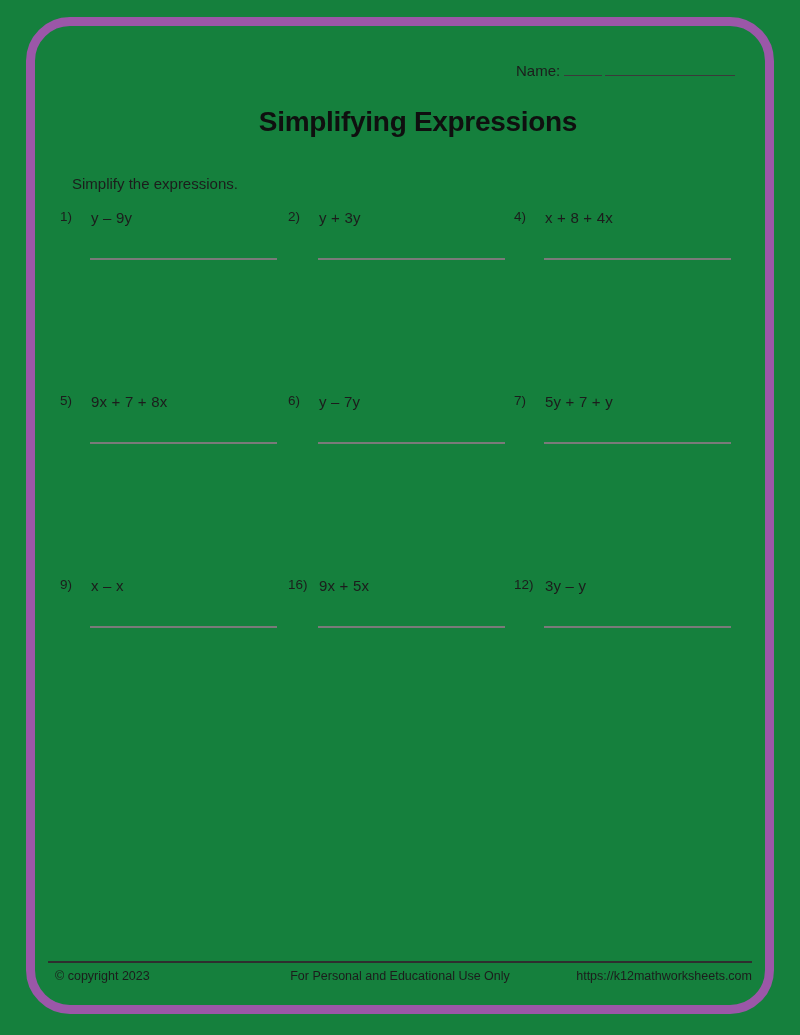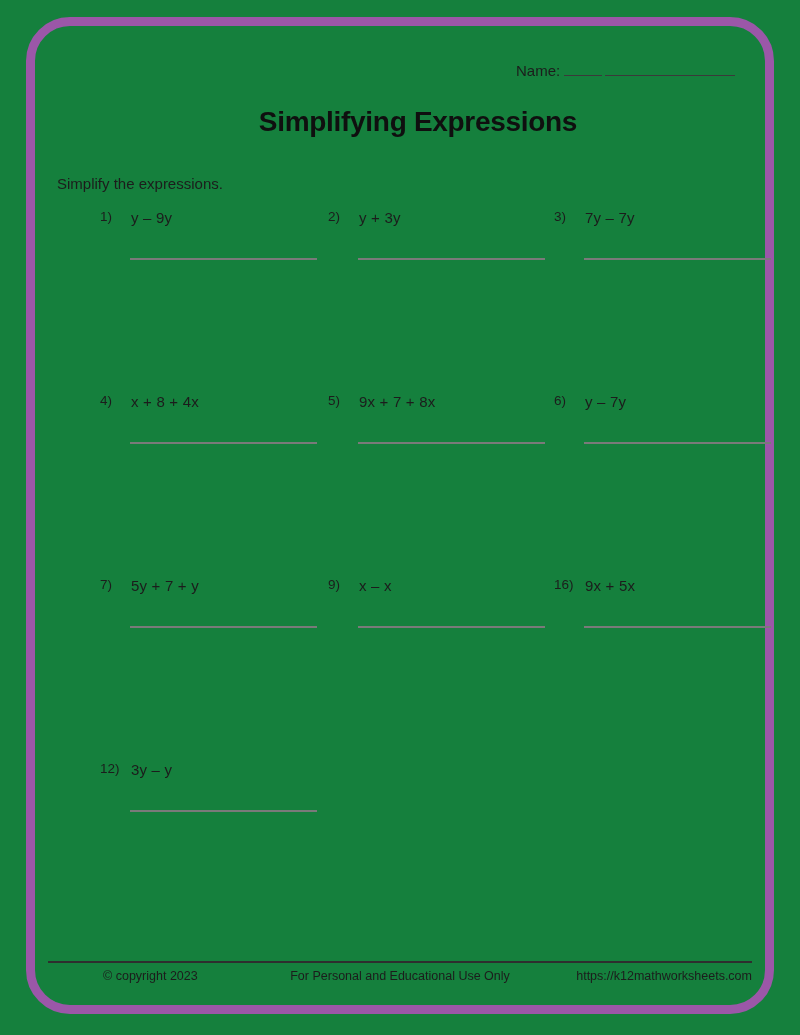"Simplify the expressions." .instruction { left: 57px -> 72px }
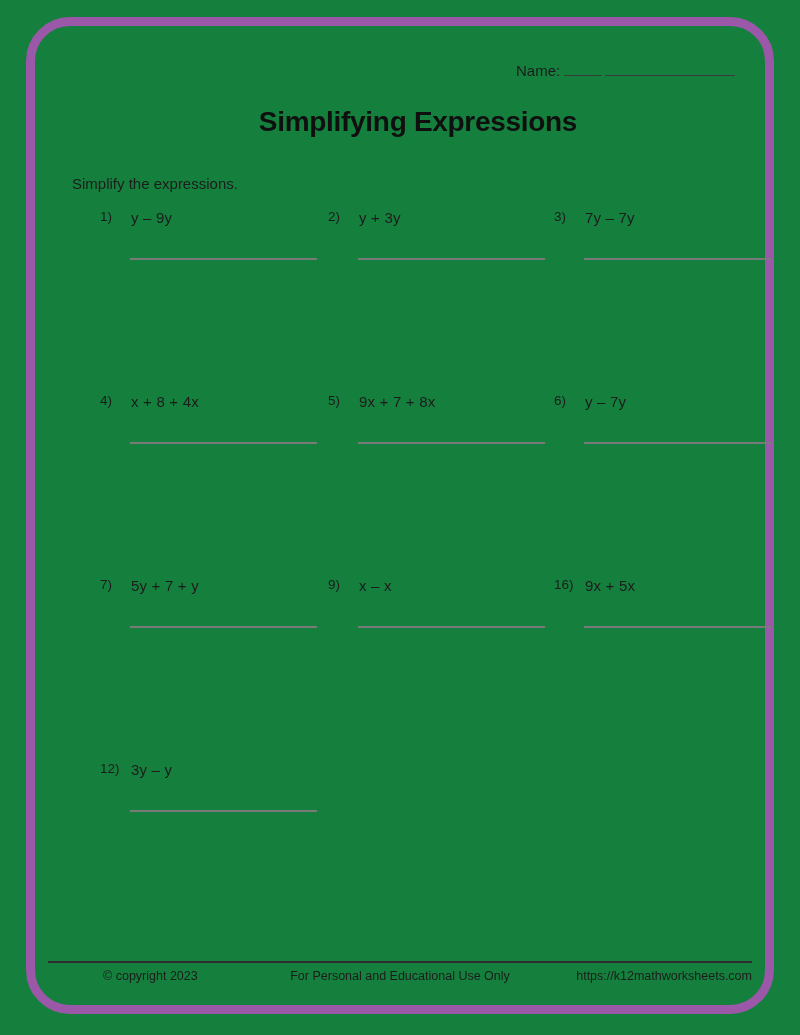"1) y – 9y" .cell { margin-left: 40px -> none }
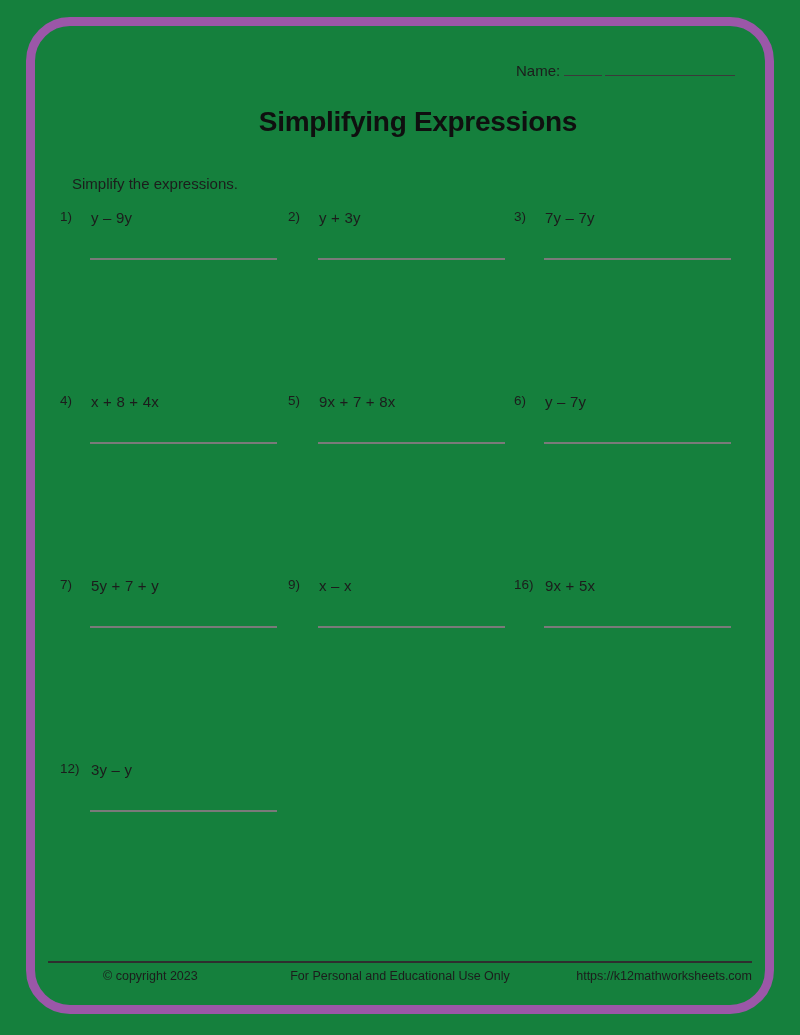"3) 7y – 7y" div.cell { html: <div> <span>3)</span><span>7y – 7y</span> <div></div> </div> -> none }
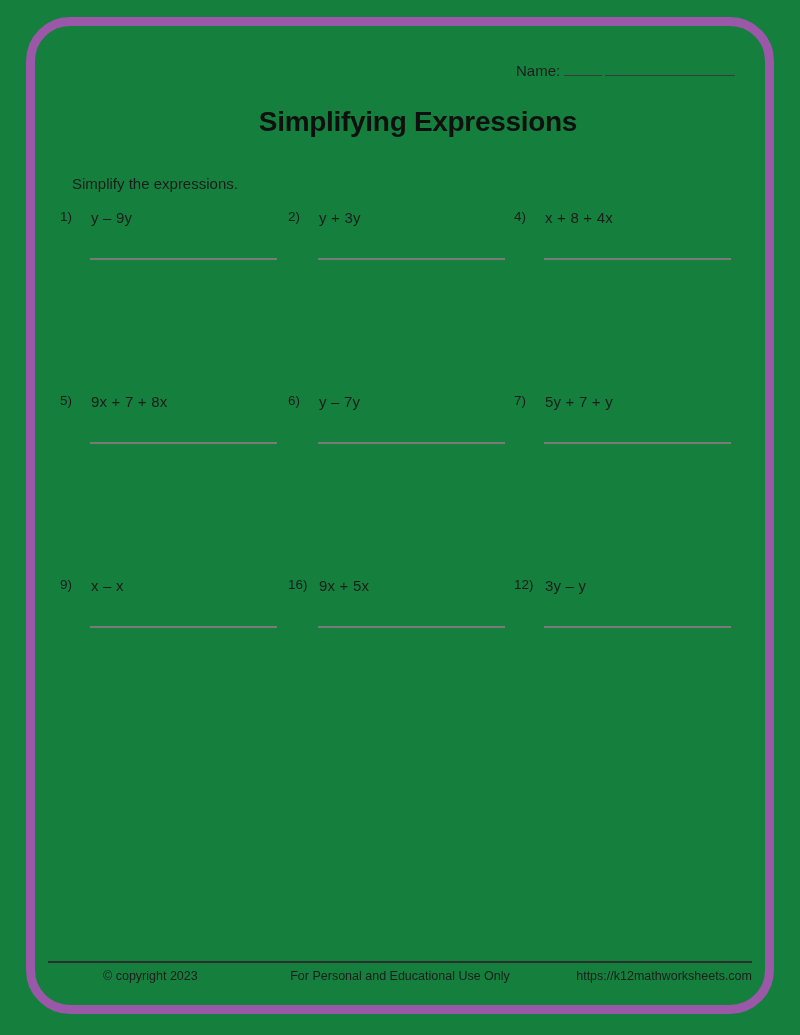"© copyright 2023" .footer .left, .footer .right { margin-left: 48px -> none }
